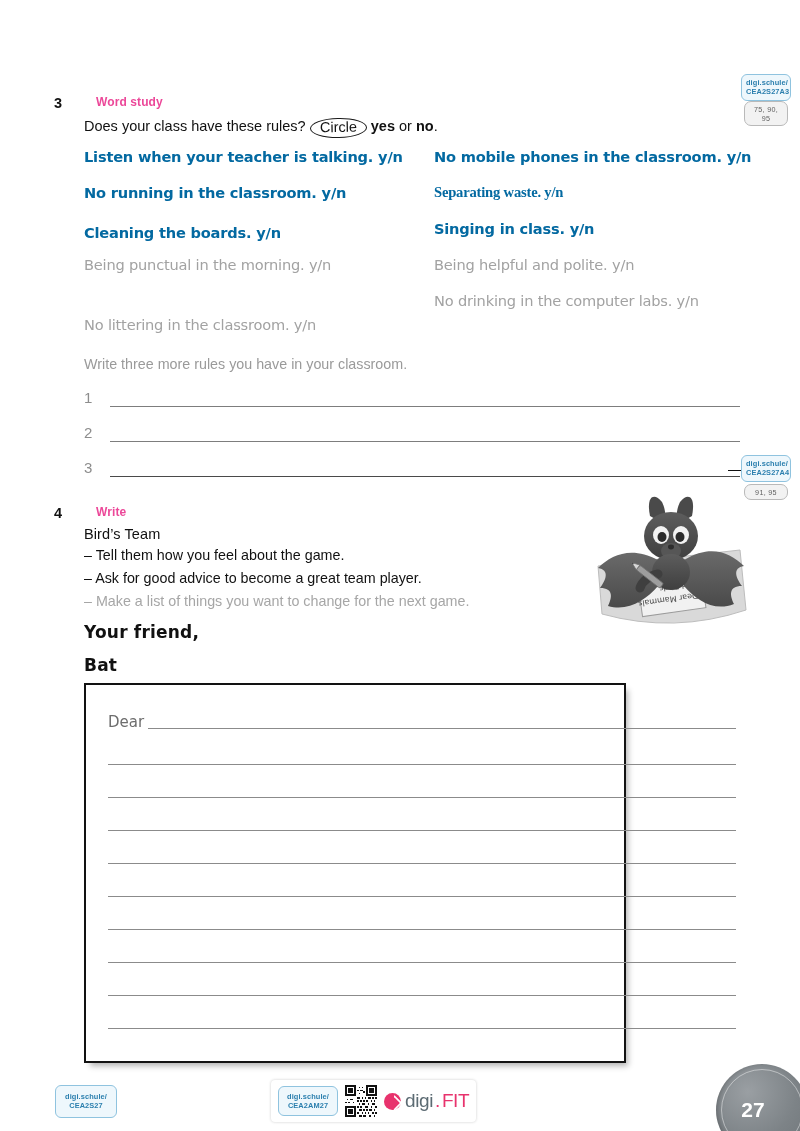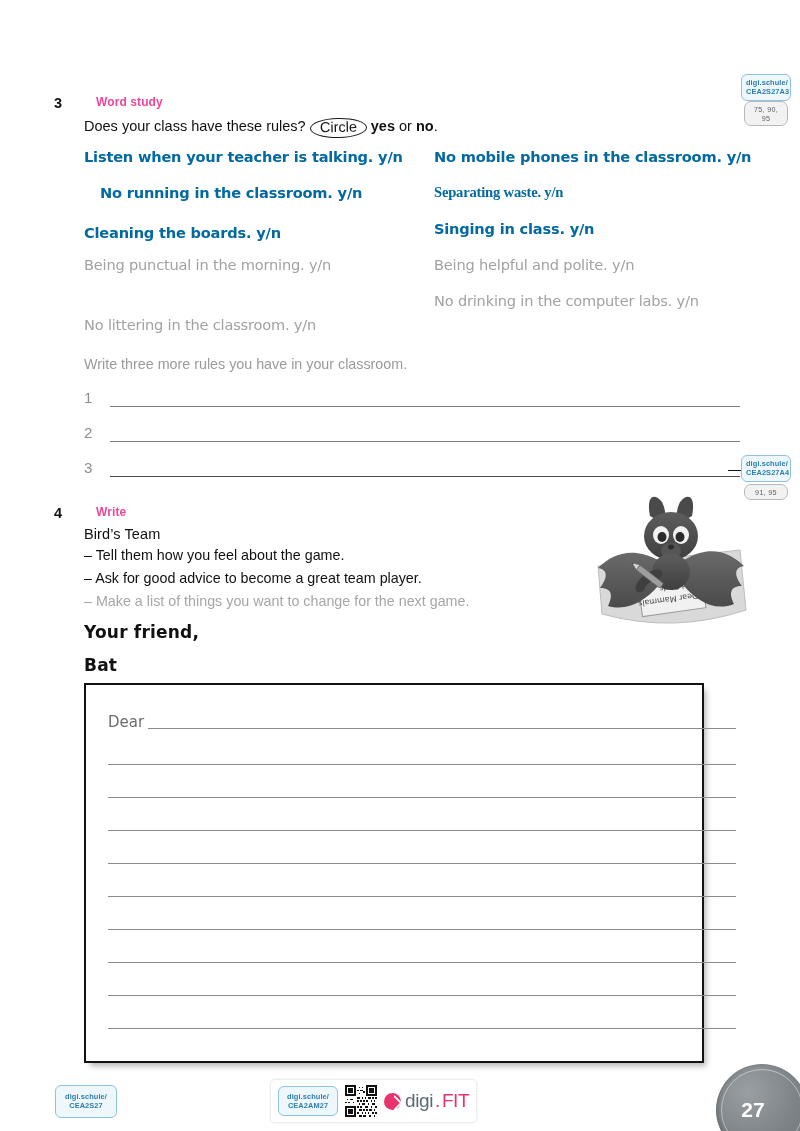"No running in the classroom." div.rule-item { margin-left: 16px -> none }
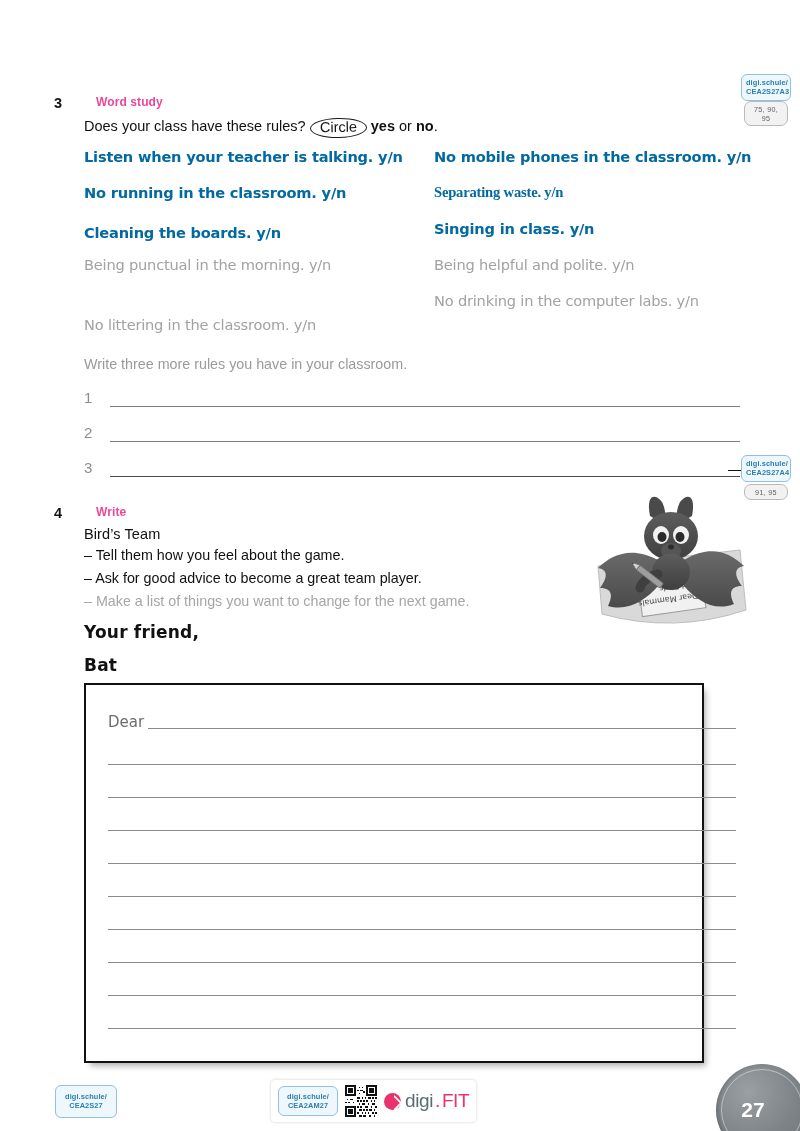"Dear" .writebox { width: 620px -> 542px }
